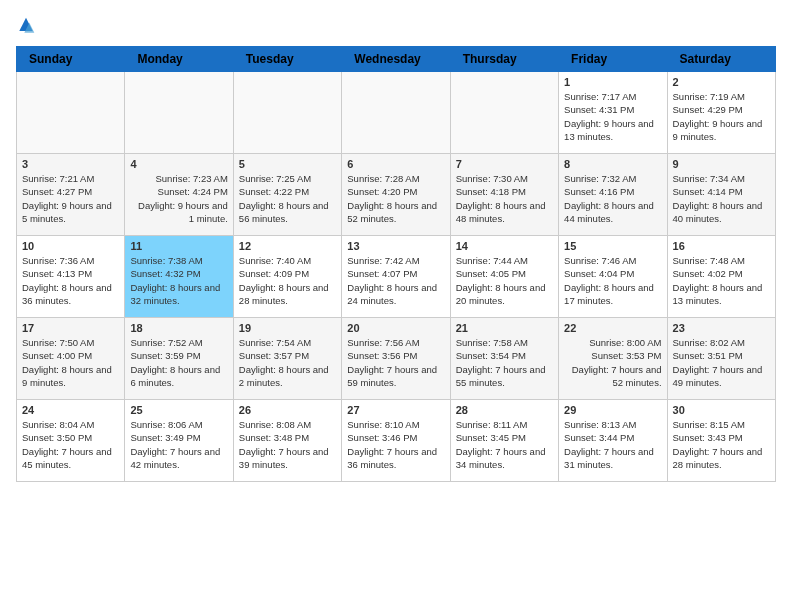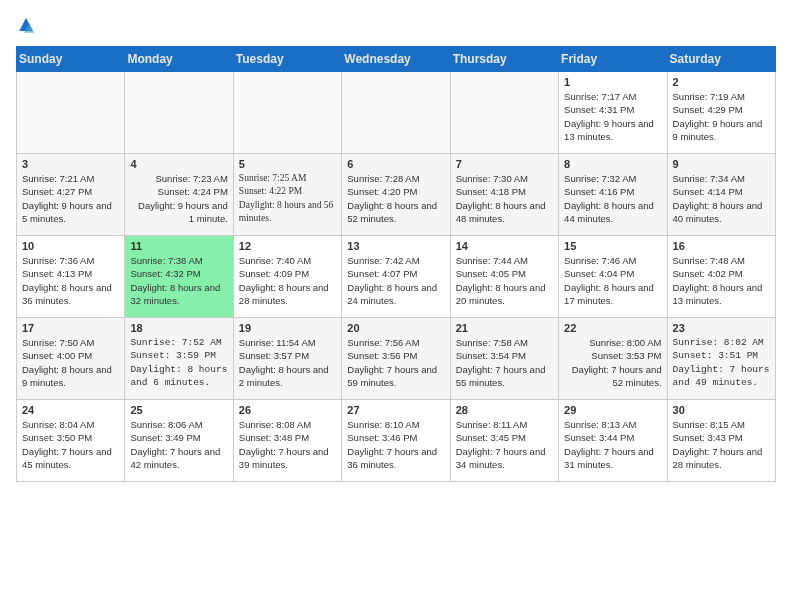"Sunday" .calendar-table th { color: #e5e5e5 -> #000000; padding: 5px 2px -> 5px 12px }
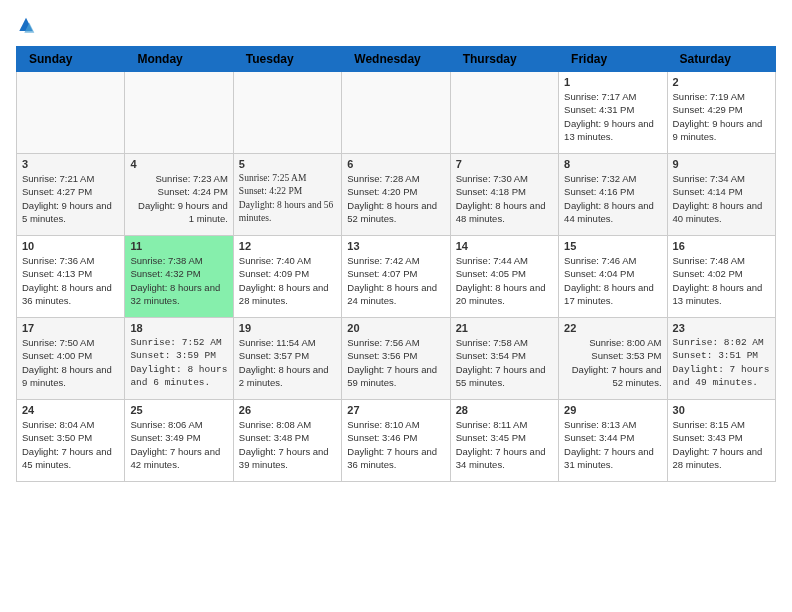"Sunrise: 7:25 AM" div.day-info { font-family: Liberation Serif, serif -> none }
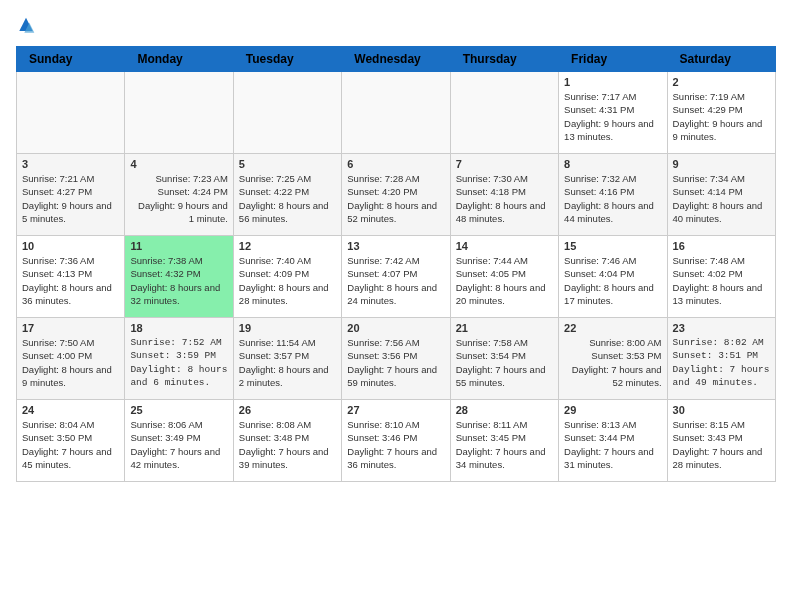"11" td { background: #86efac -> #7dd3fc }
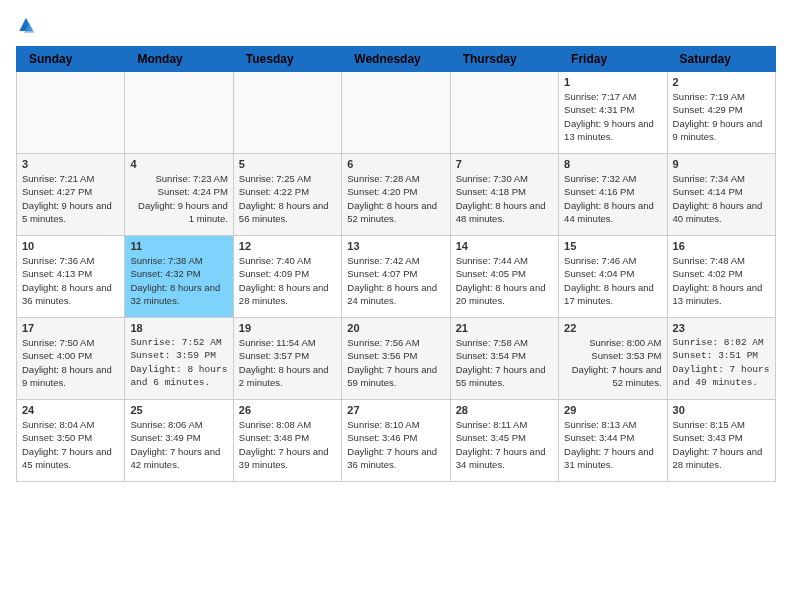"Sunrise: 7:52 AM" div.day-info { font-family: Liberation Mono, monospace -> none }
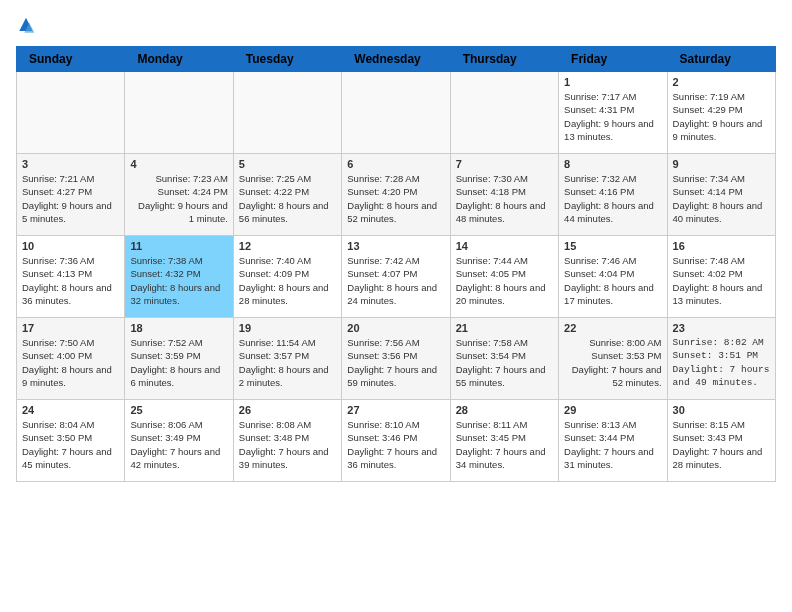"Sunrise: 11:54 AM" div.day-info { text: 11:54 -> 7:54 }
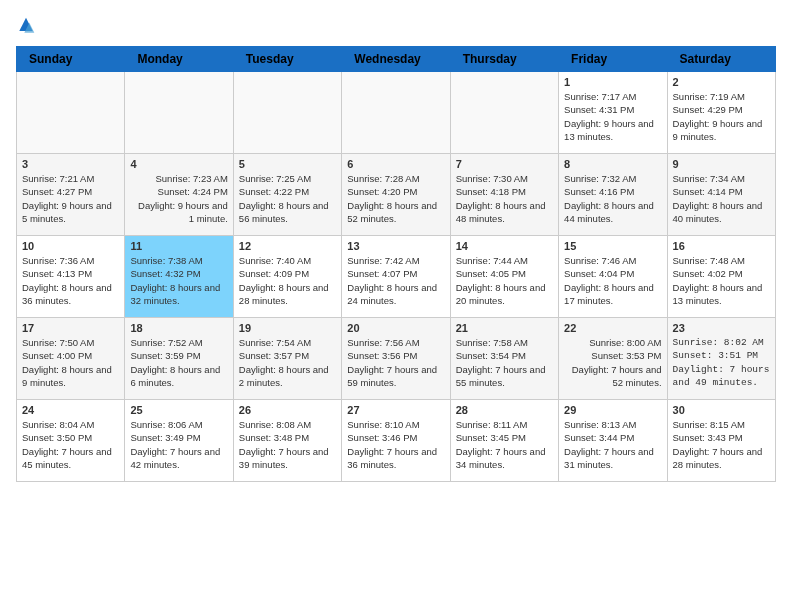"Sunrise: 8:02 AM" div.day-info { font-family: Liberation Mono, monospace -> none }
